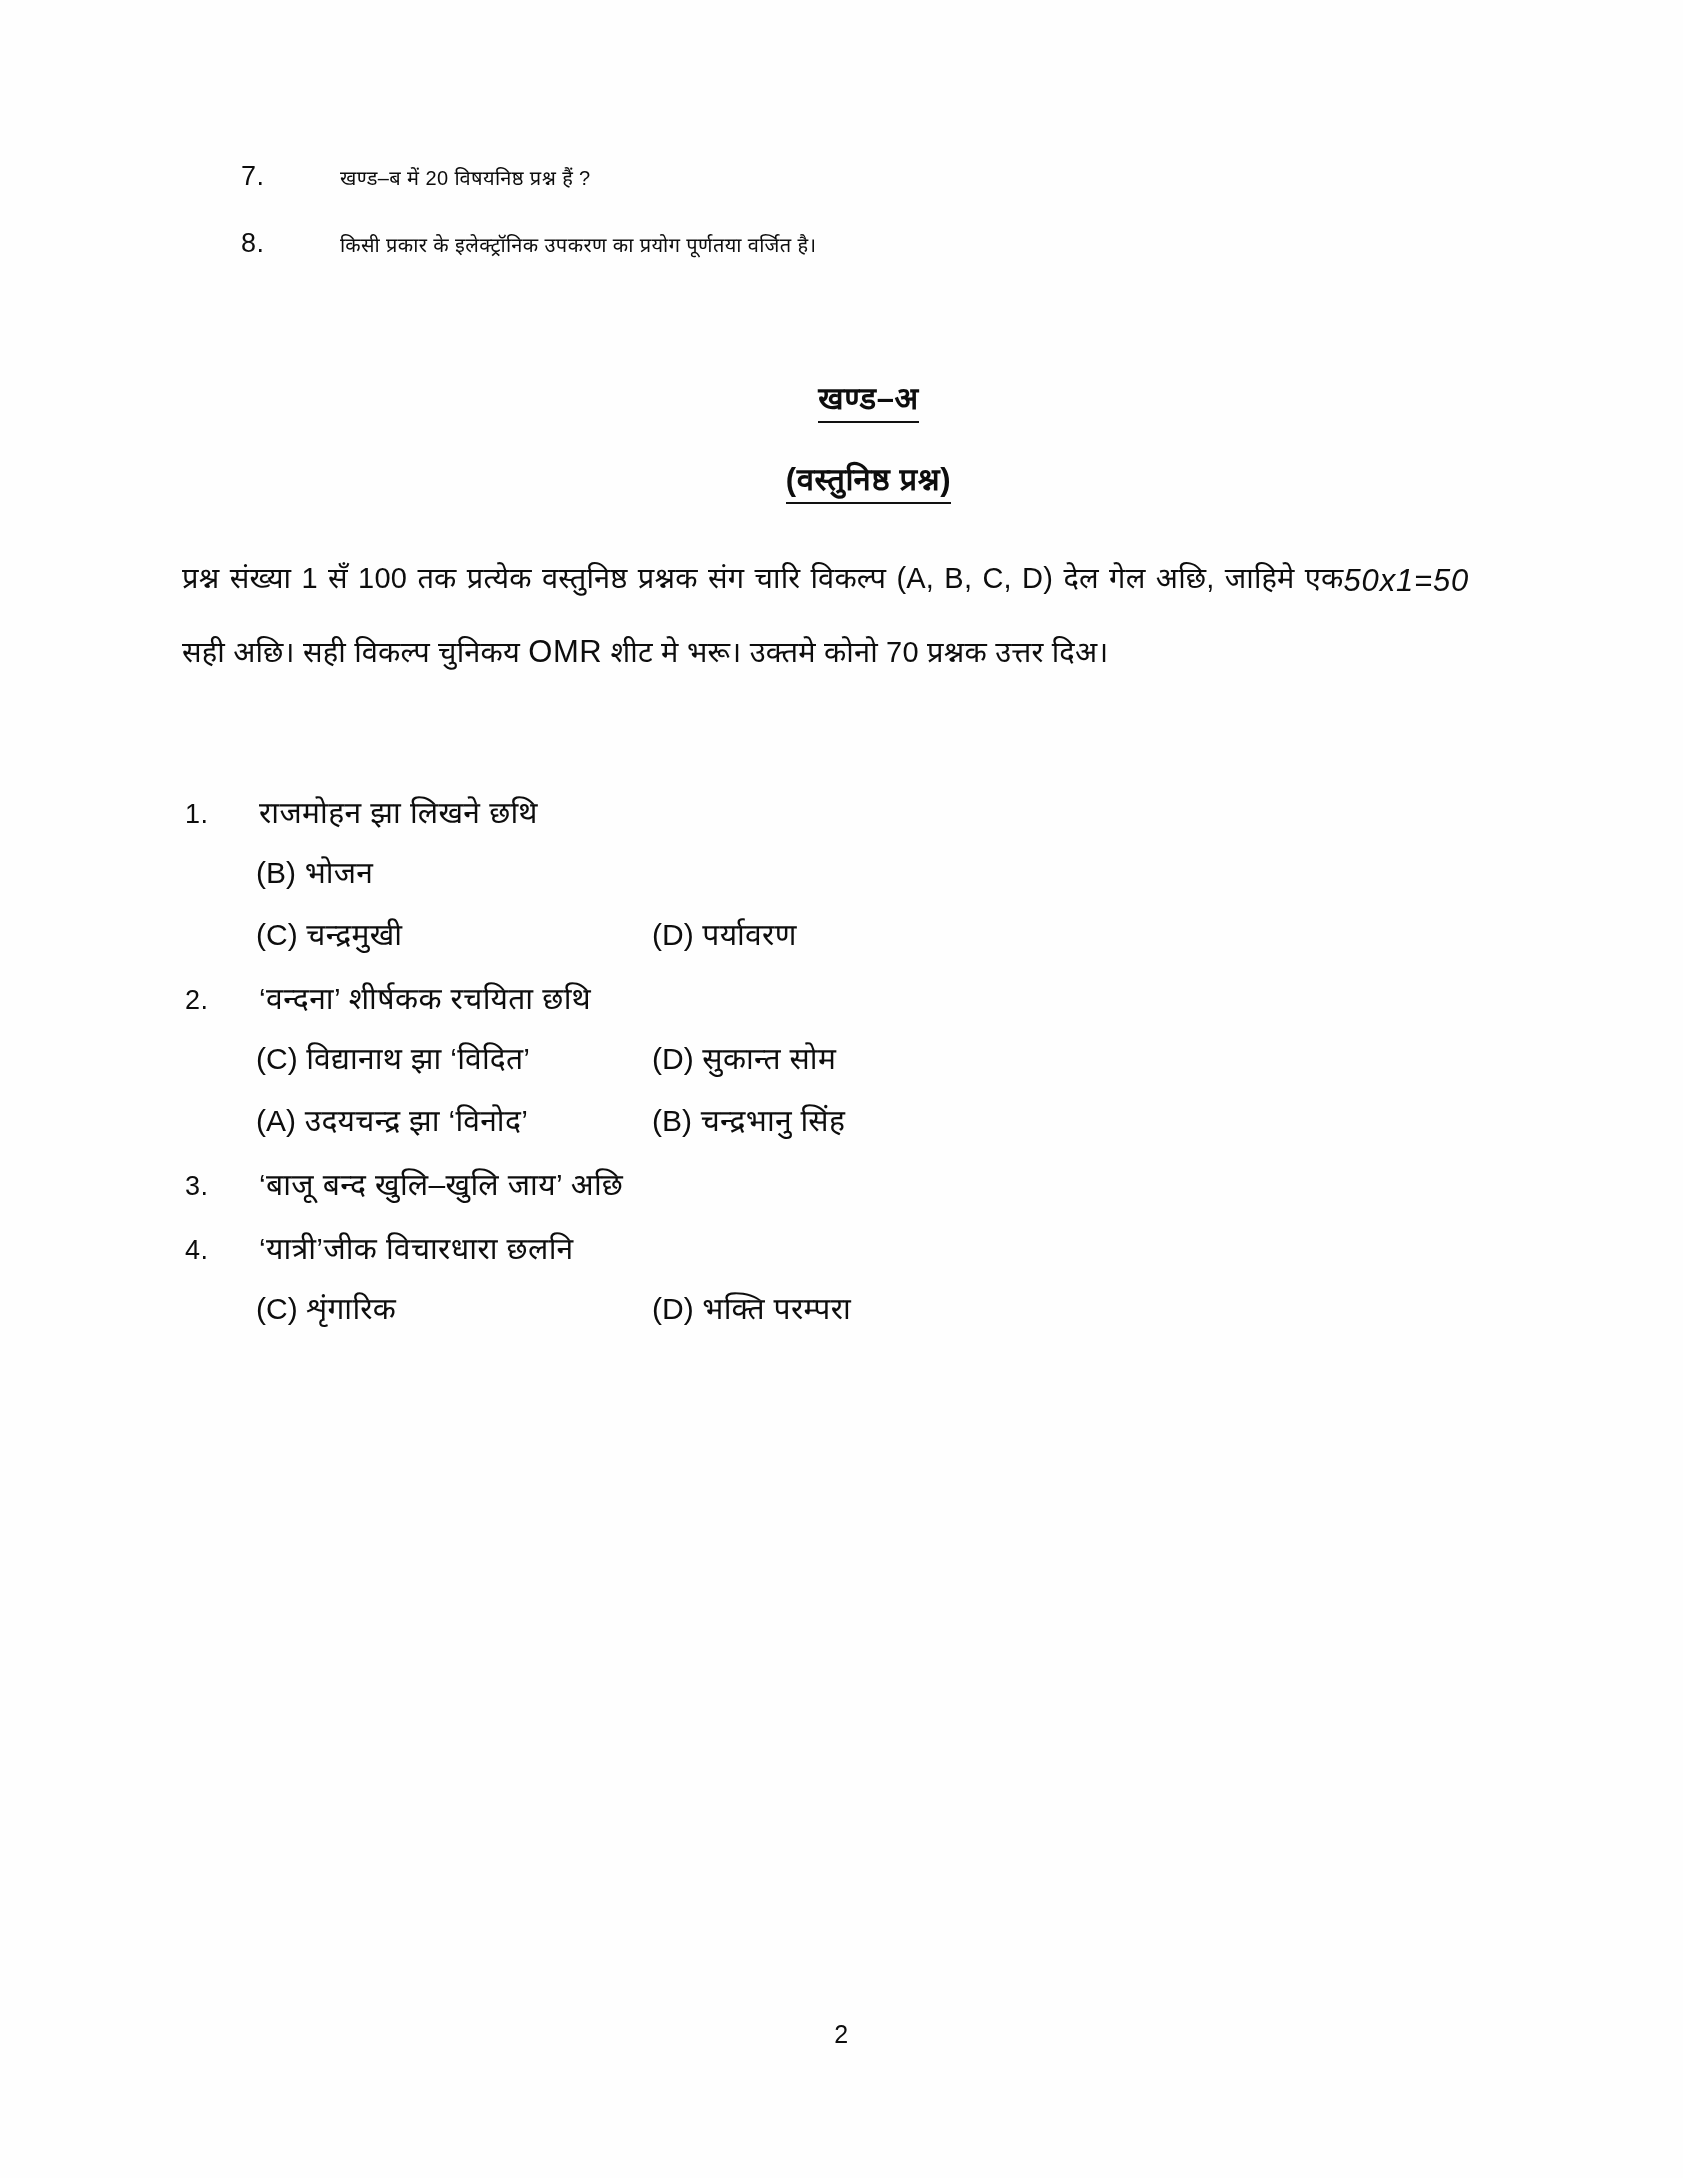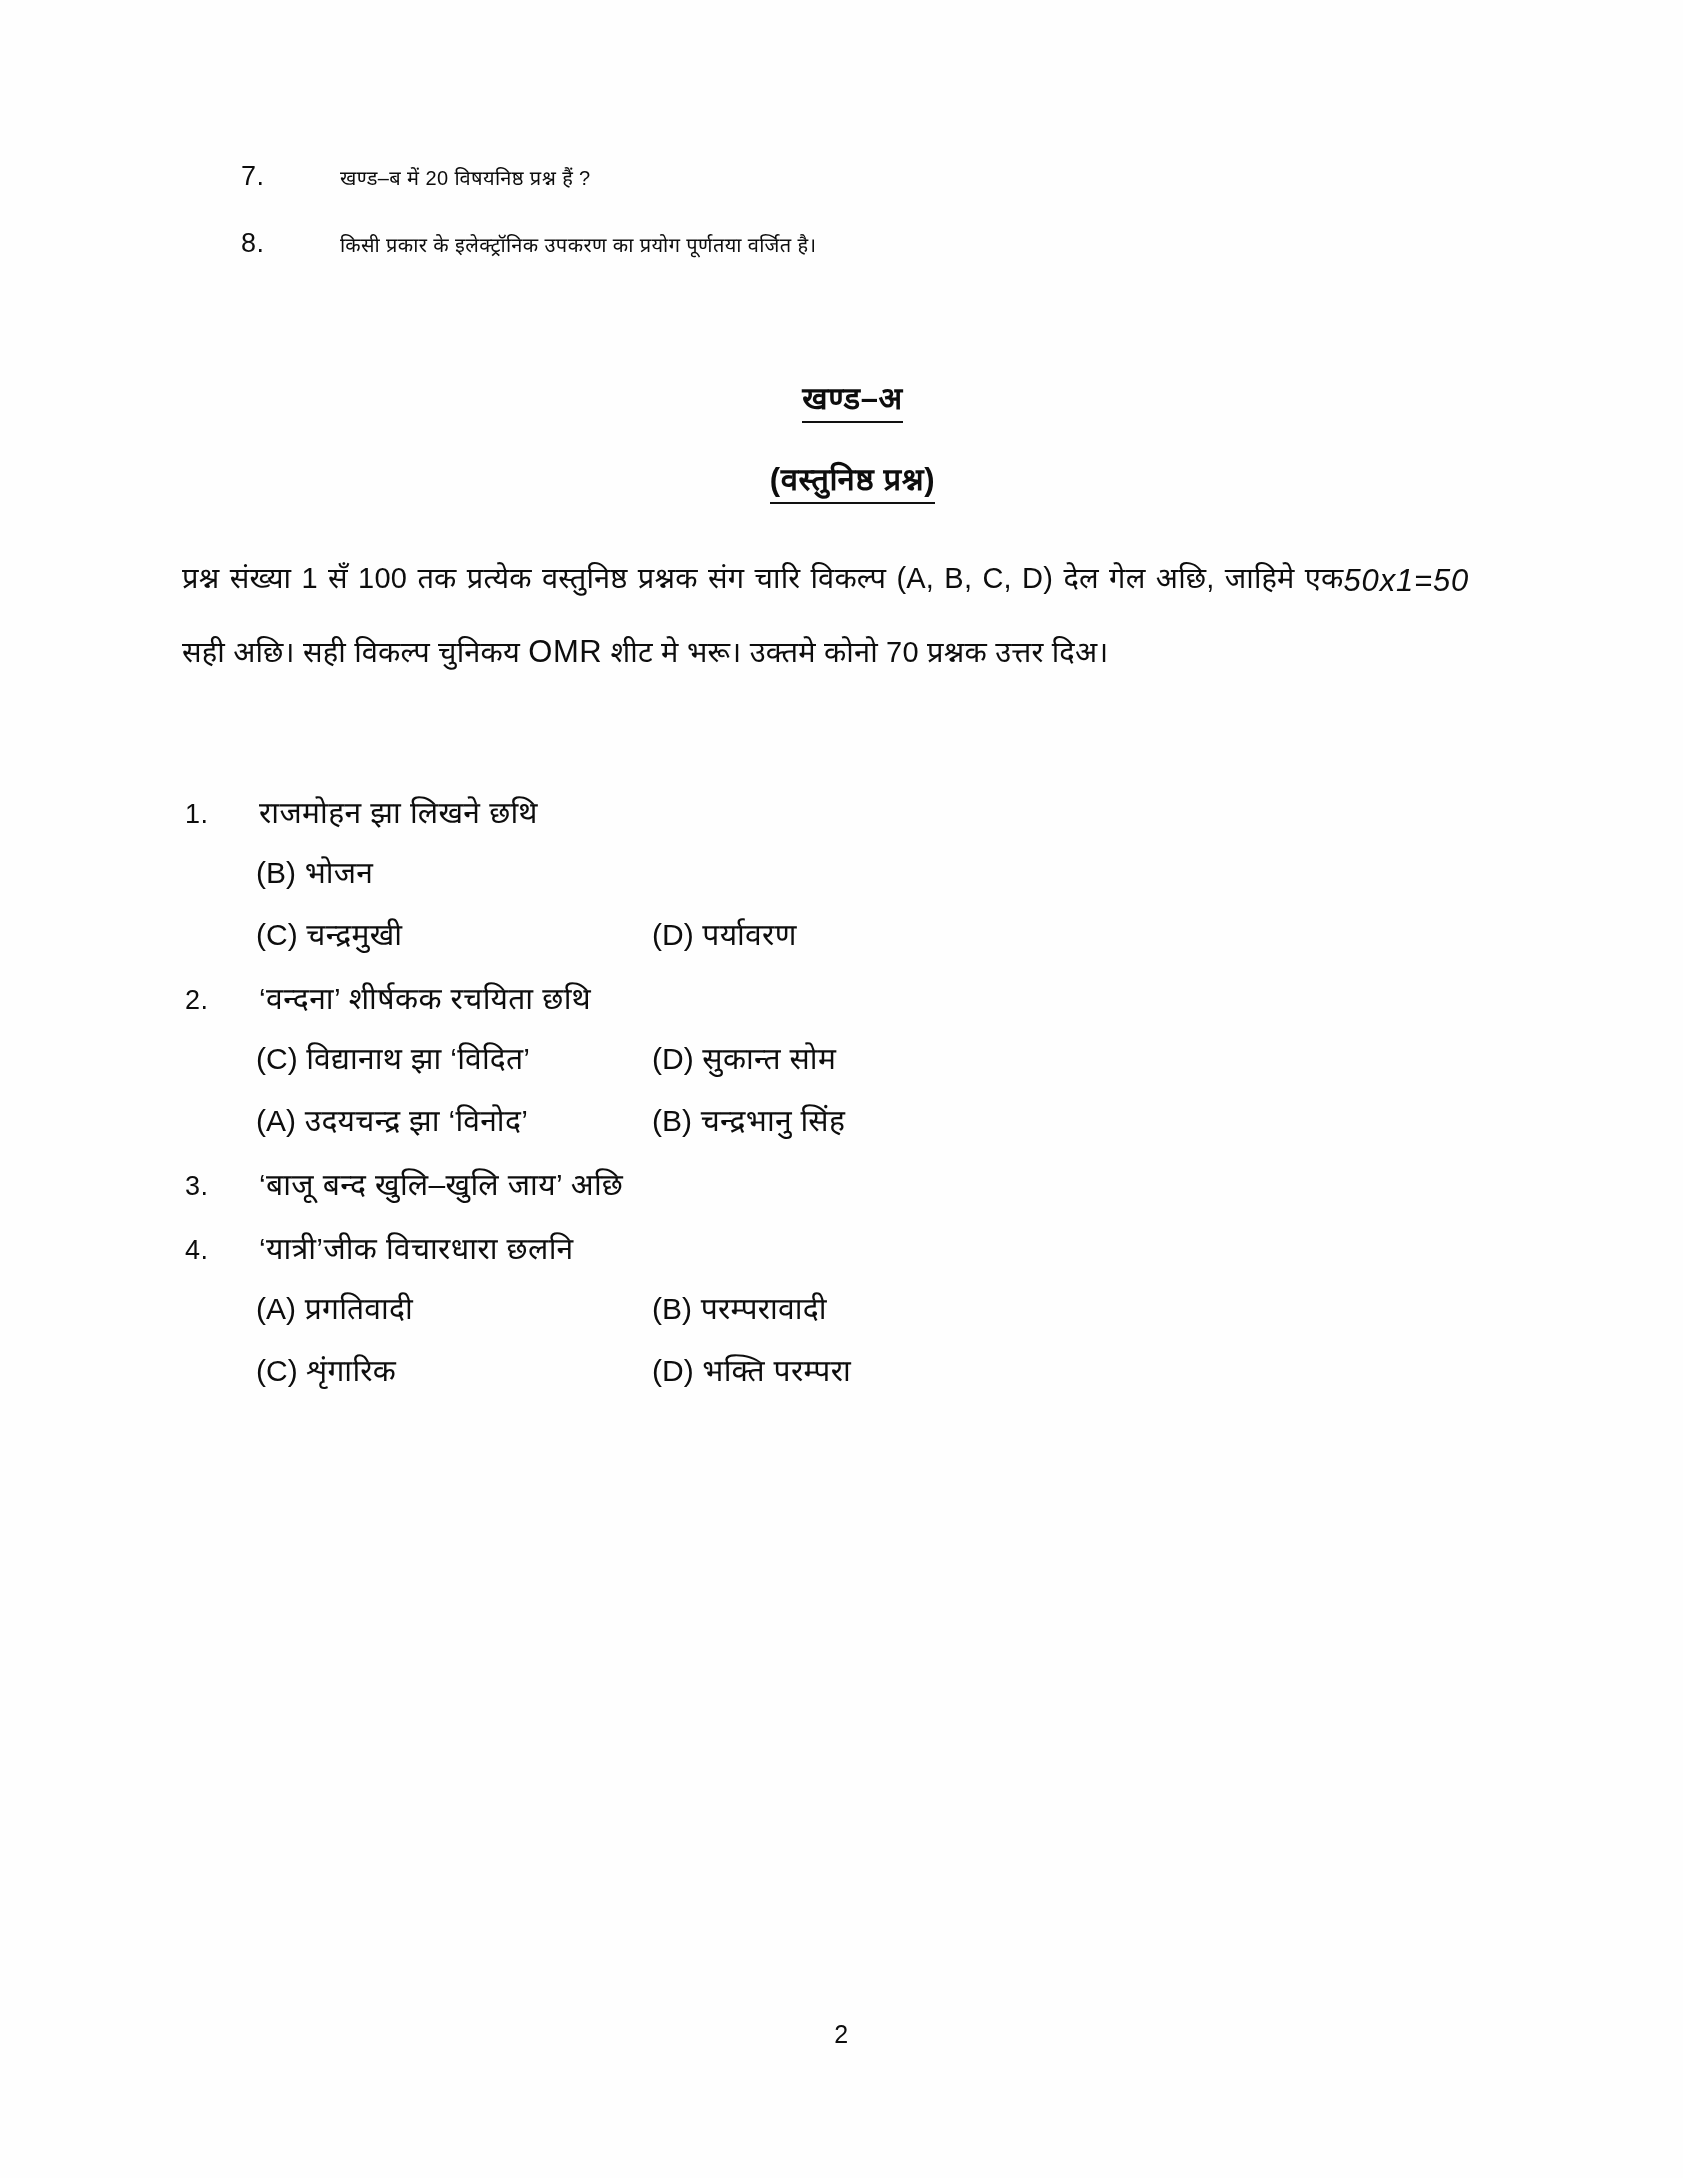"खण्ड–अ" .section-head { left: 0 -> 16px }
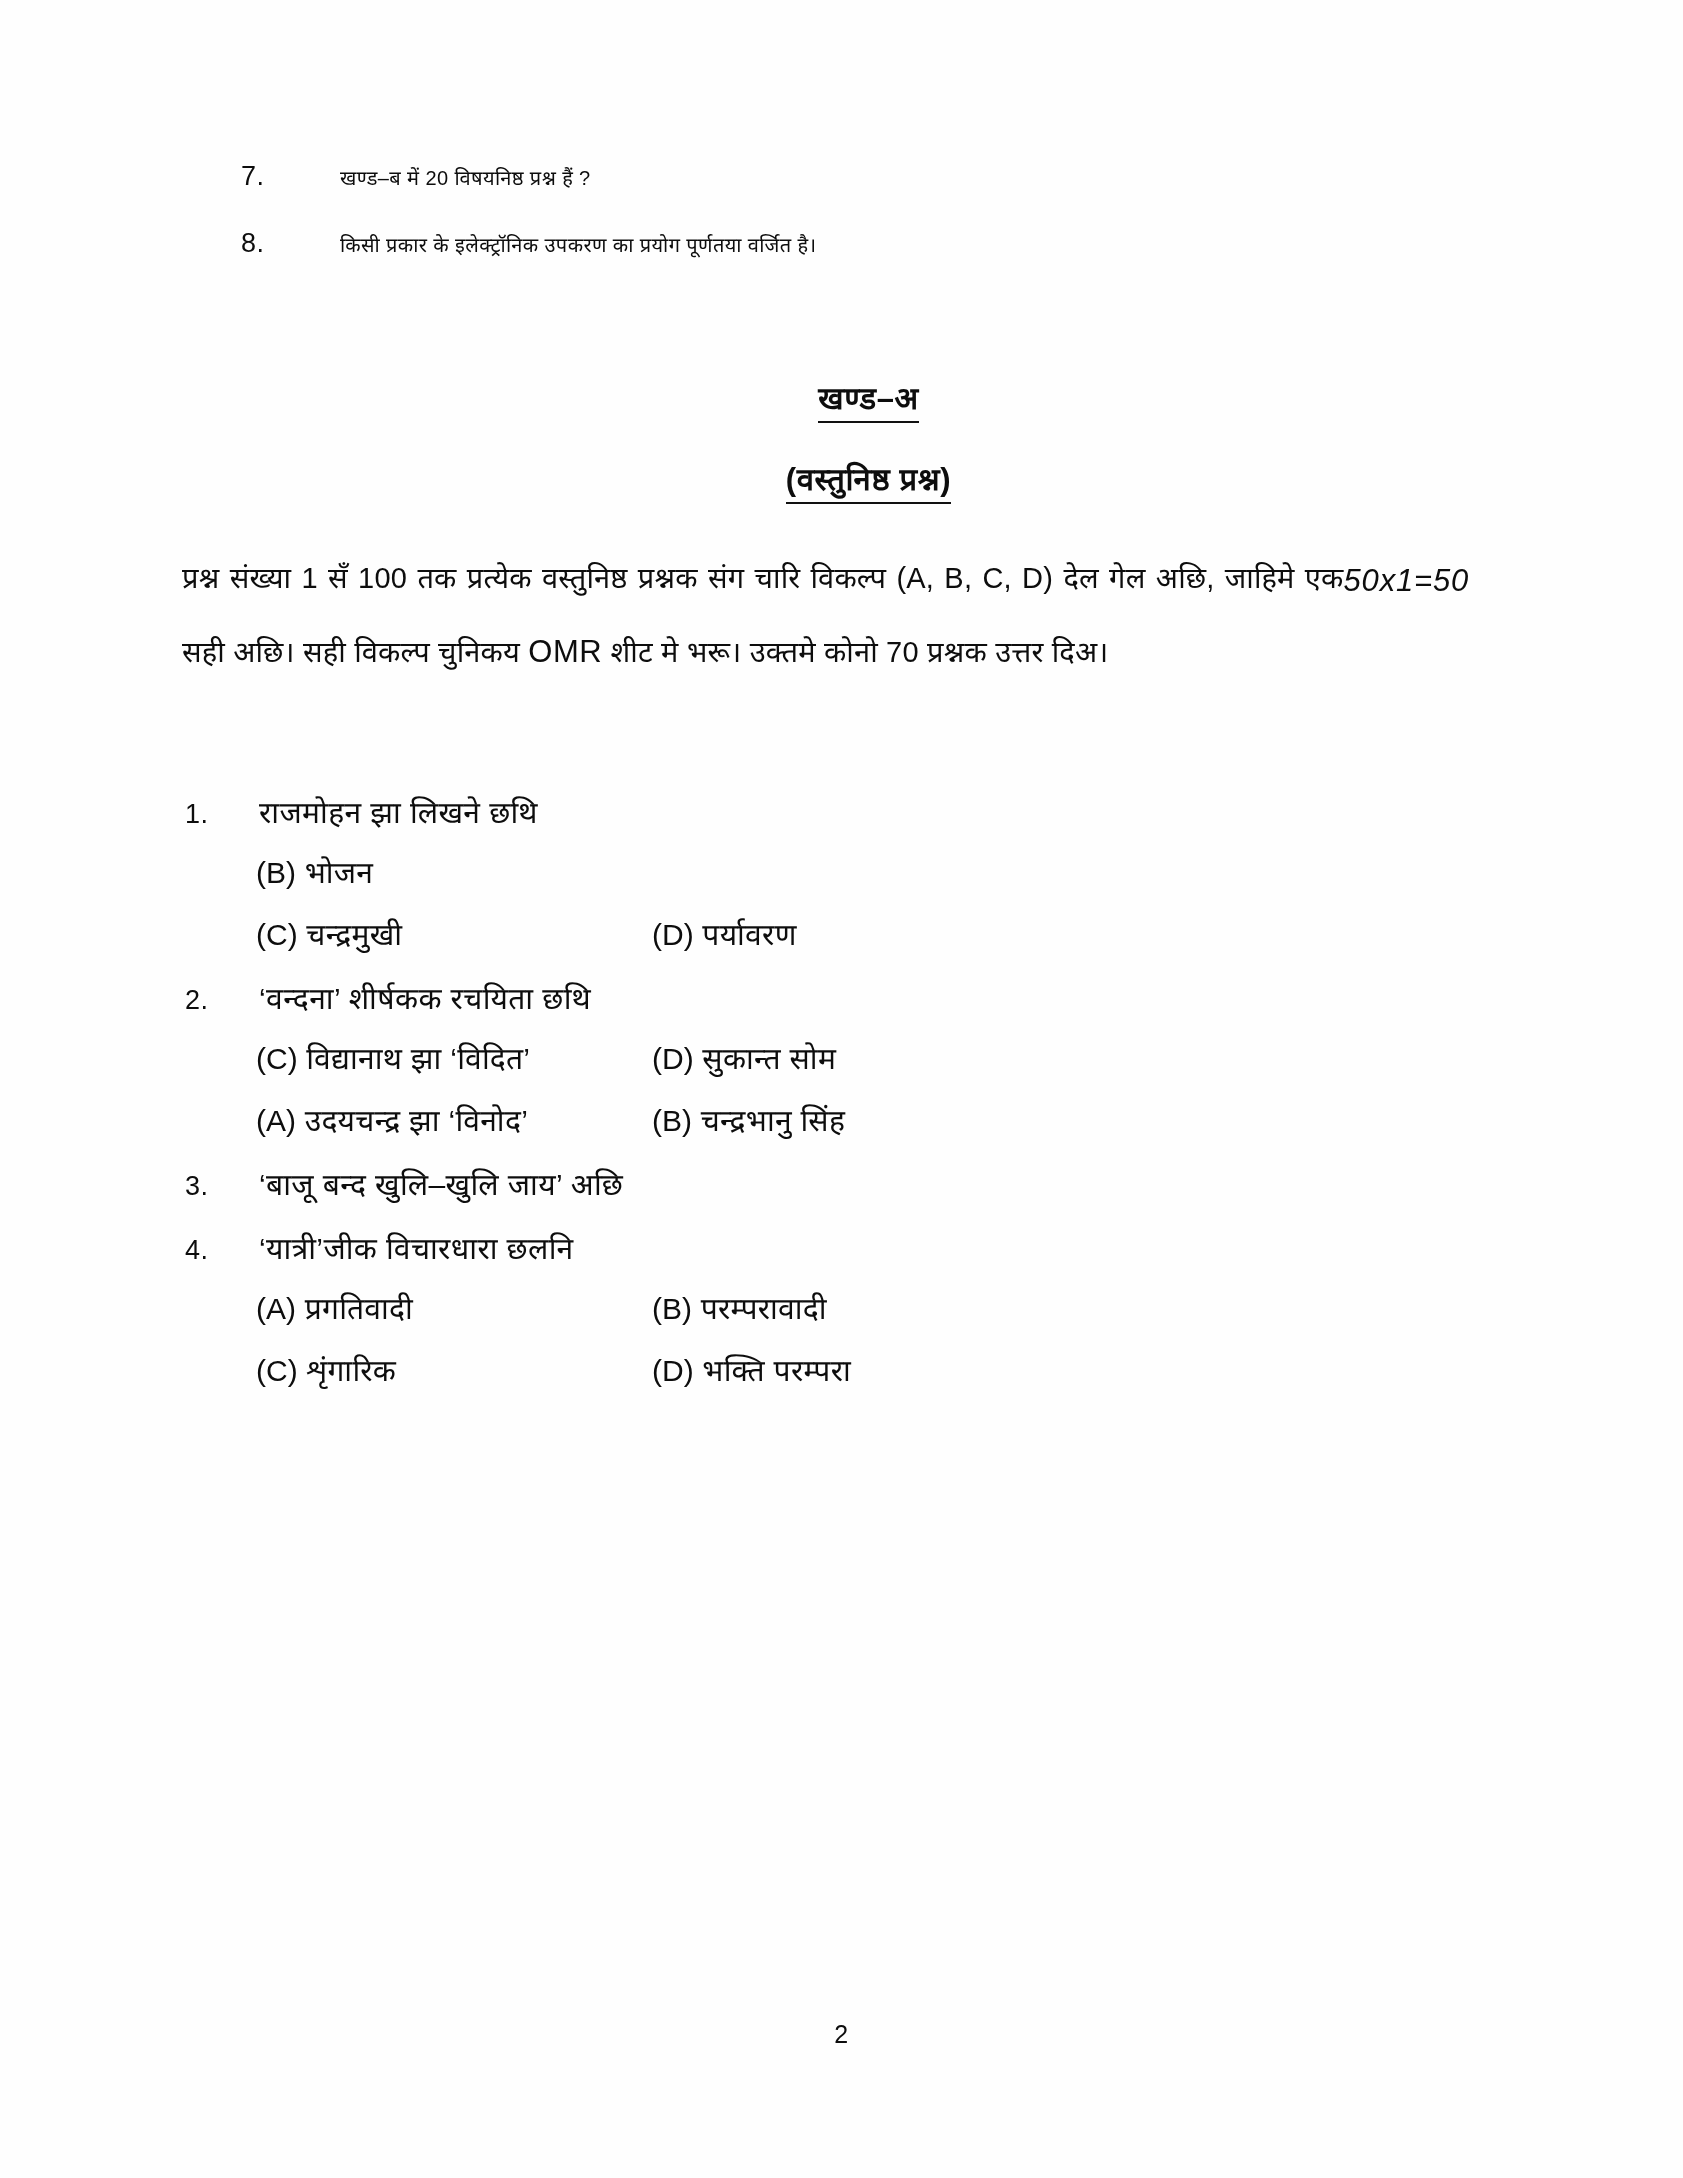"(A) प्रगतिवादी" div.opt-row { html: <div> <div><span>(A)</span> <span>प्रगतिवादी</span></div> <div><span>(B)</span> <span>परम्परावादी</span></div> </div> -> none }
